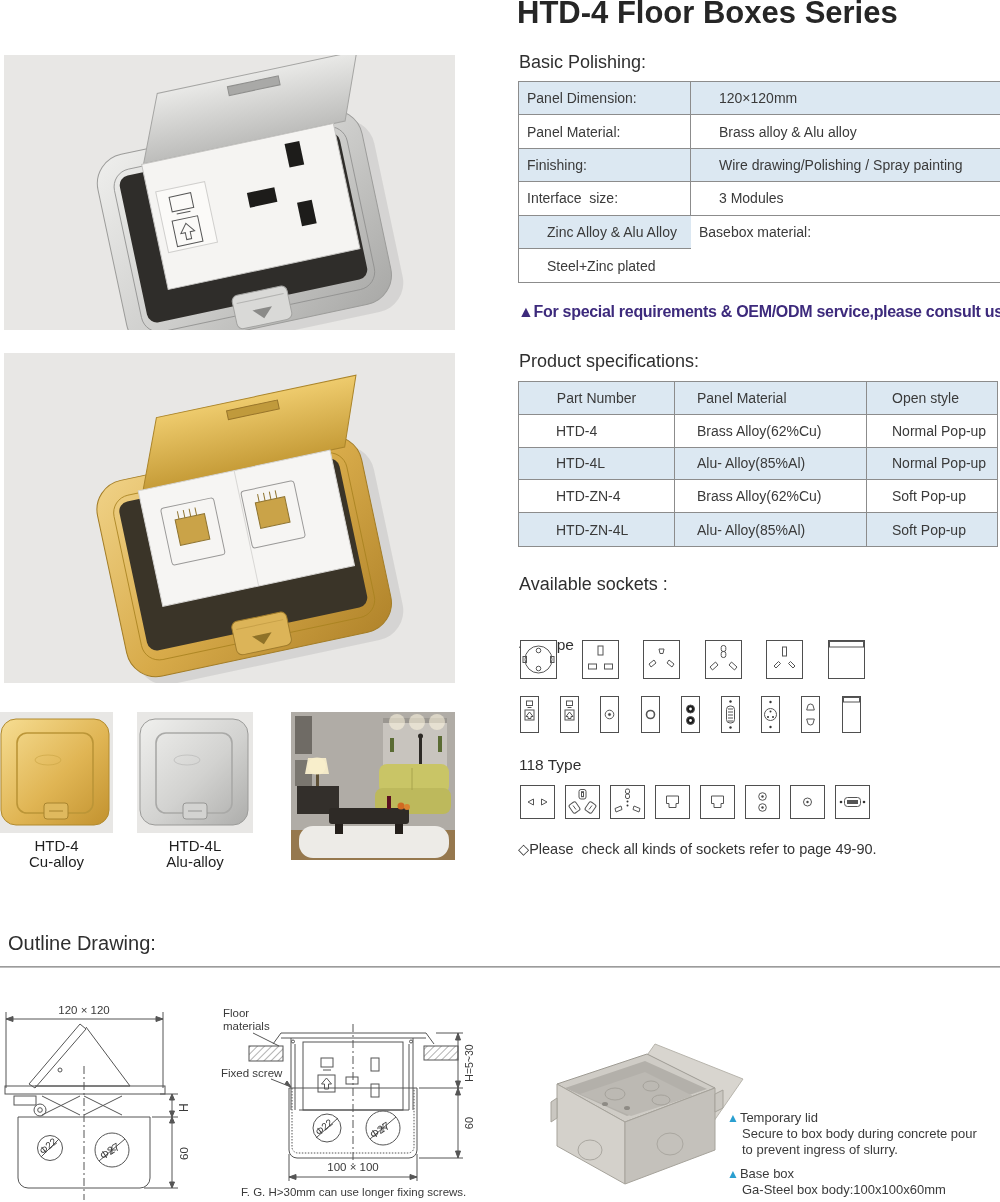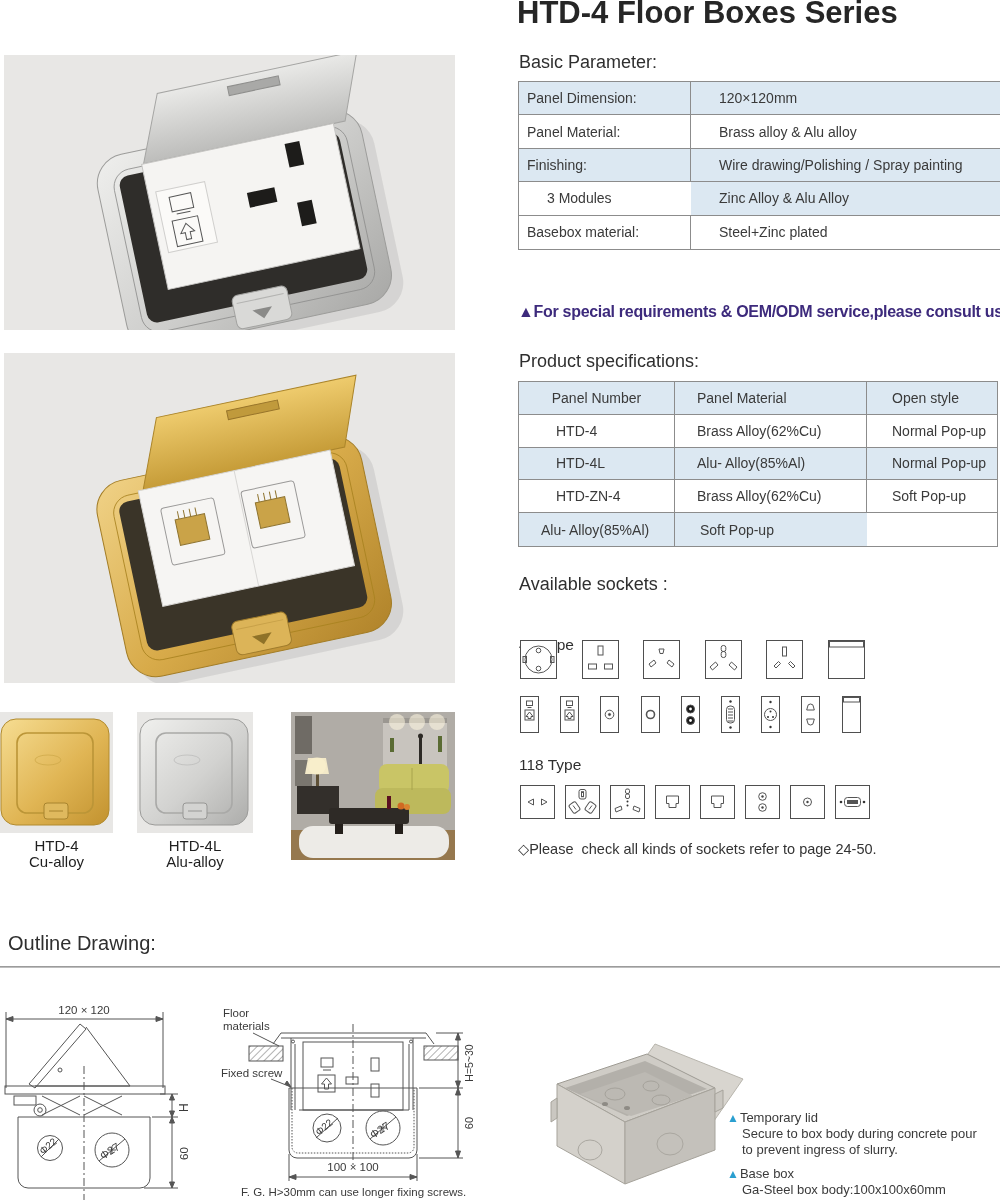"Basic Parameter:" div.abs { text: Parameter -> Polishing }
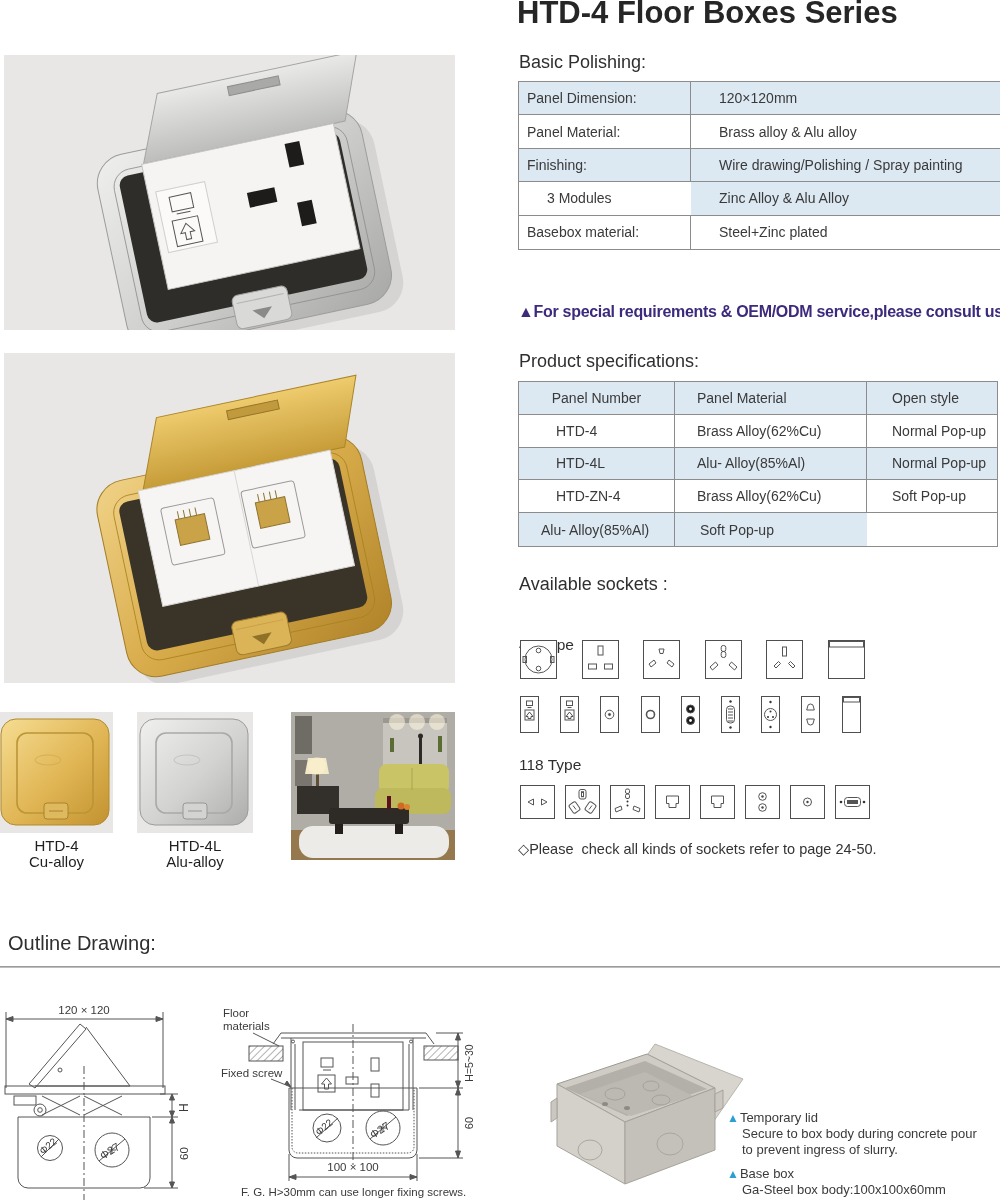"Interface size:" div.cell { html: none -> <div>Interface size:</div> }
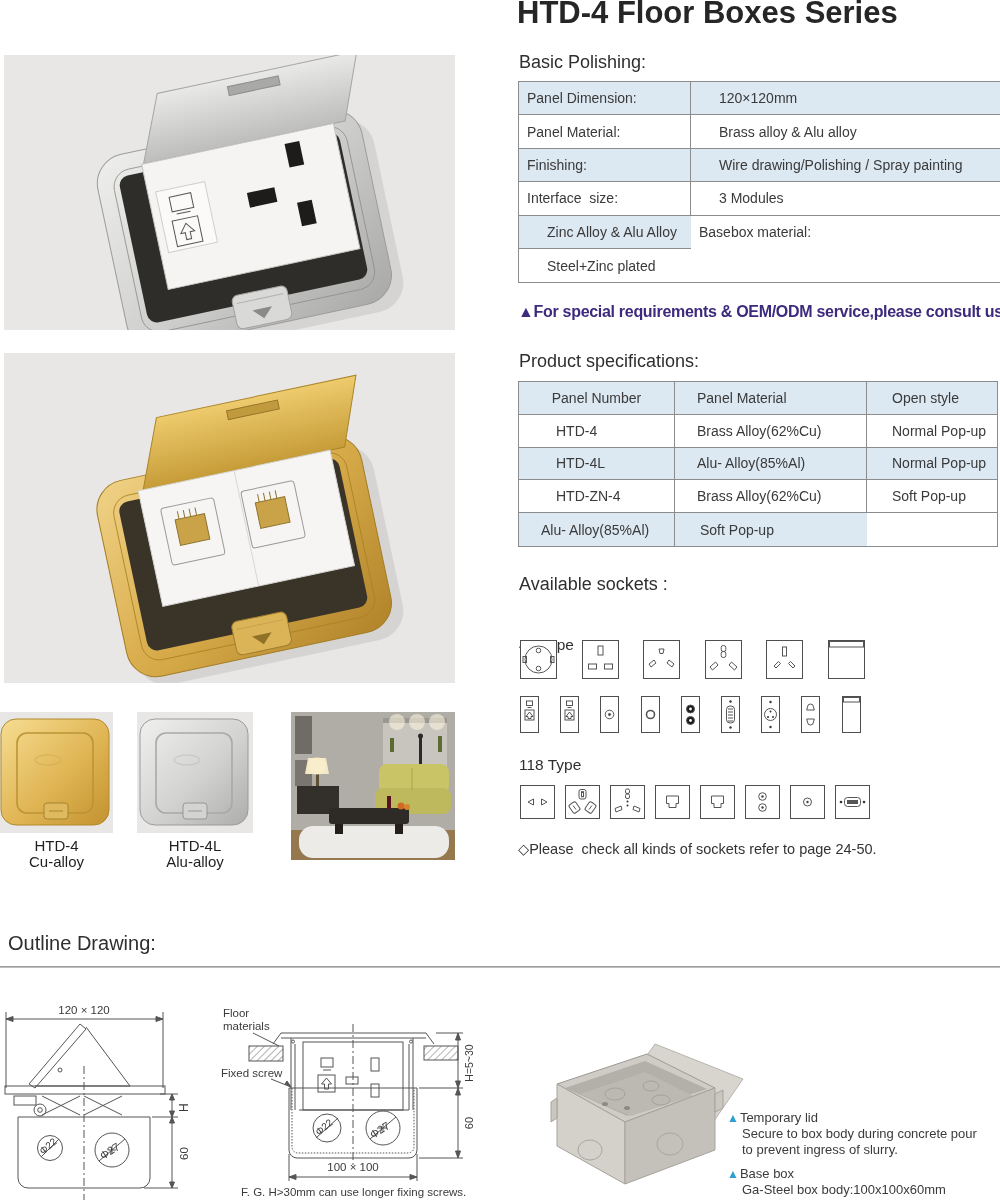"Panel Number" div.cell { text: Panel -> Part }
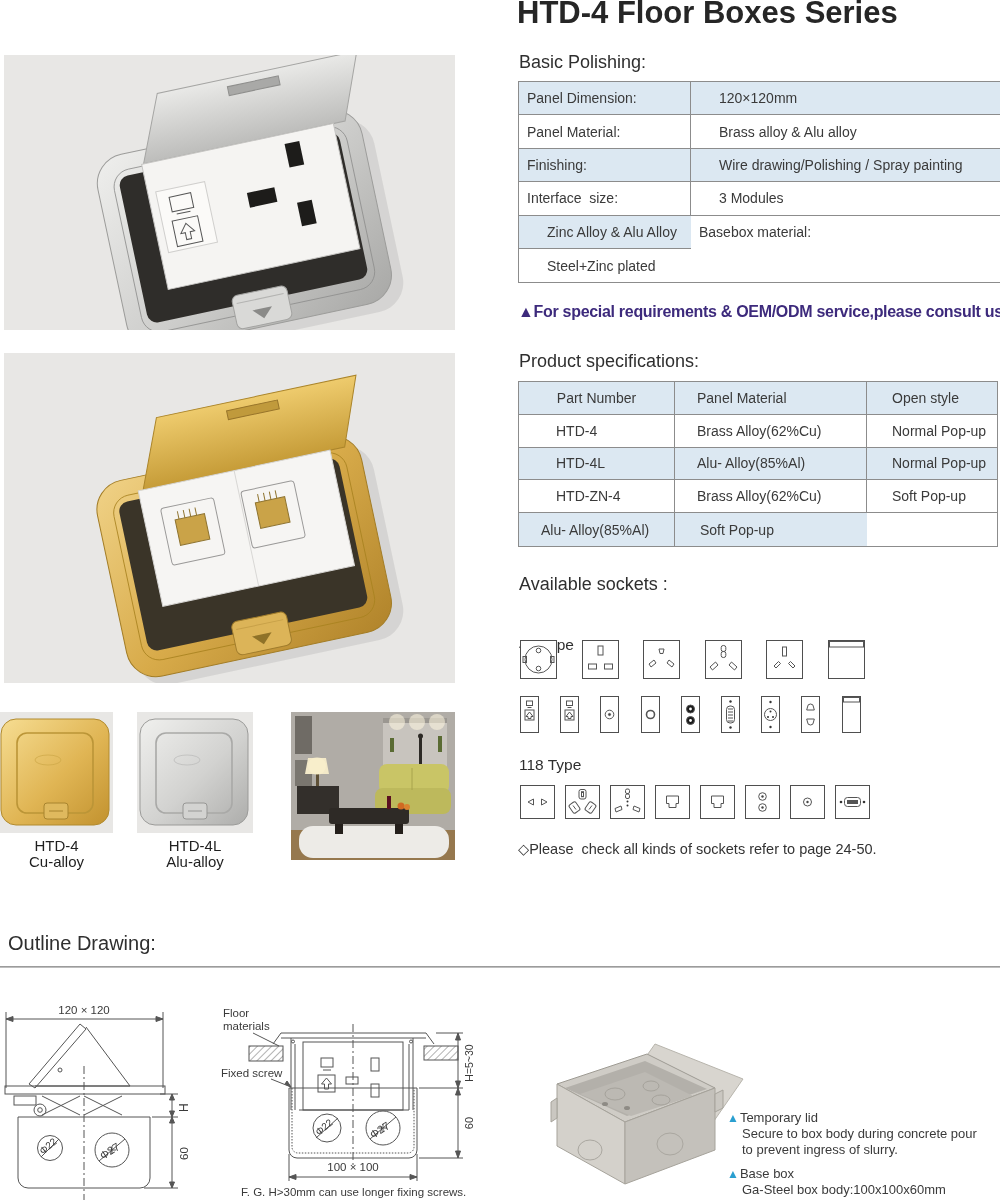"HTD-ZN-4L" div.cell { html: none -> <div>HTD-ZN-4L</div> }
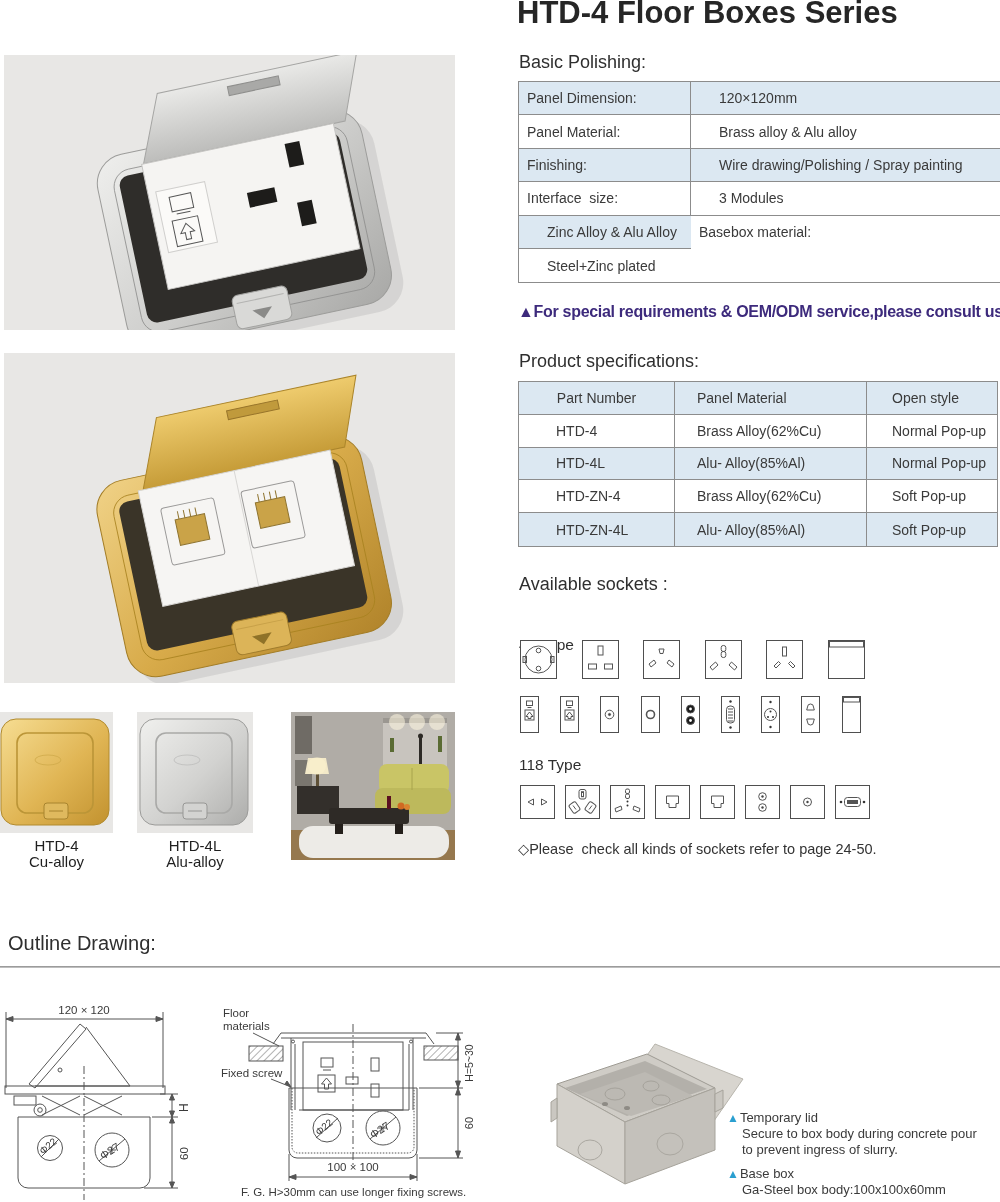"◇Please check all kinds of" div.abs { text: 24-50 -> 49-90 }
